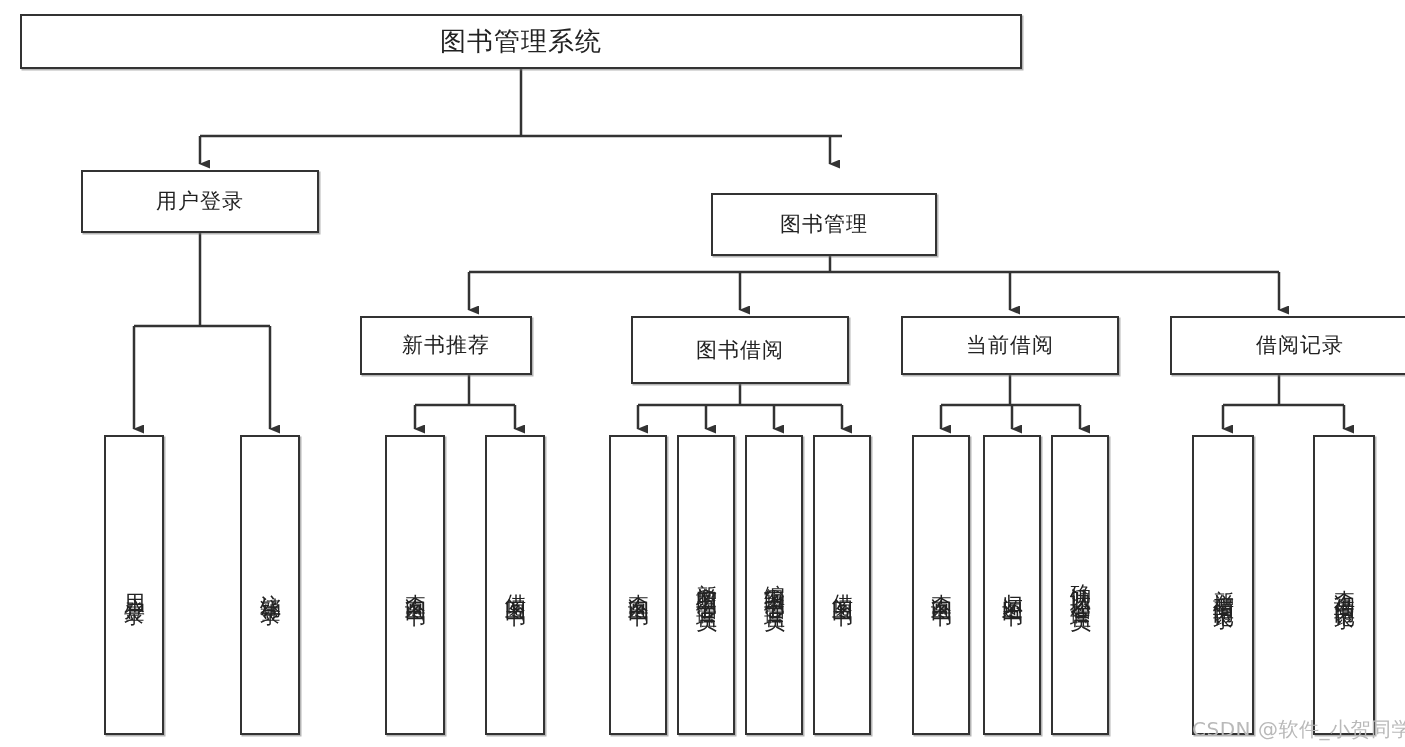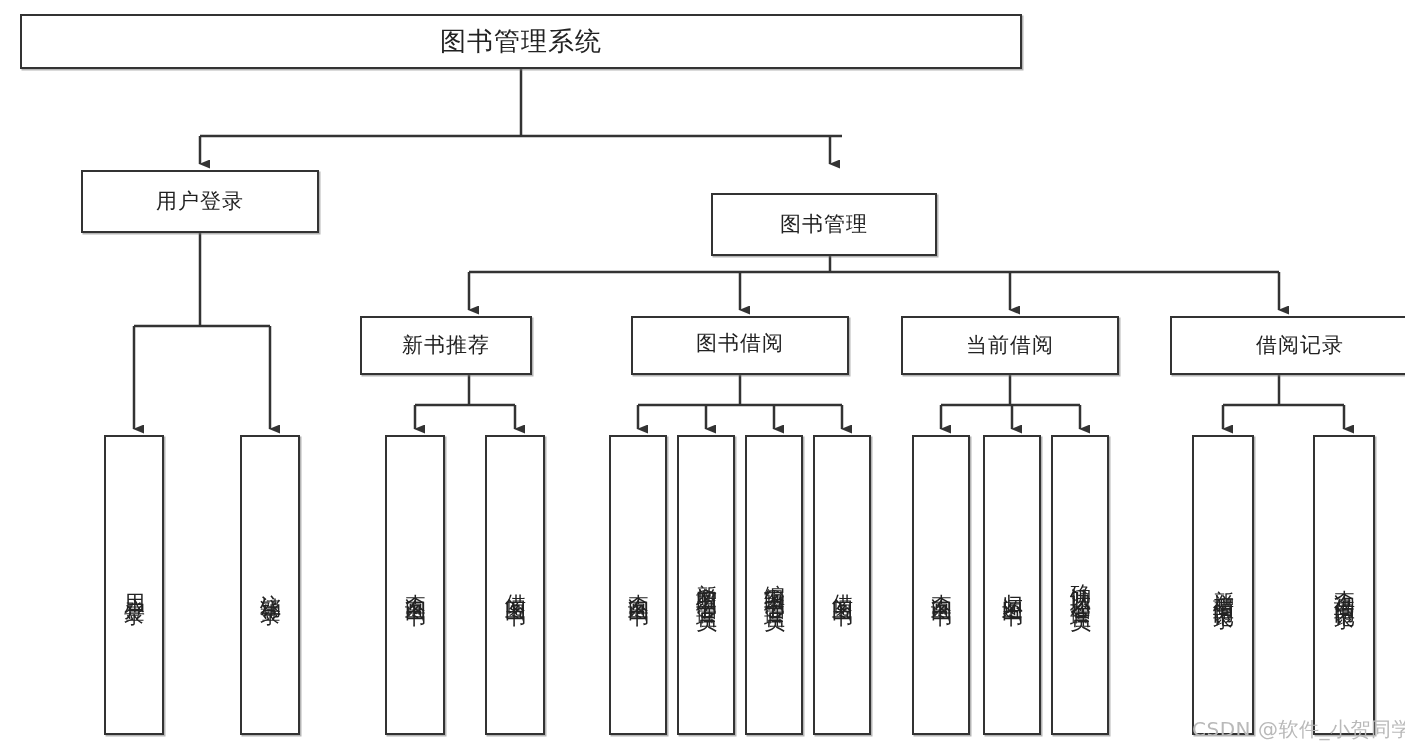"图书借阅" div.node-box { font-family: Liberation Mono, monospace -> none; height: 59px -> 68px }
